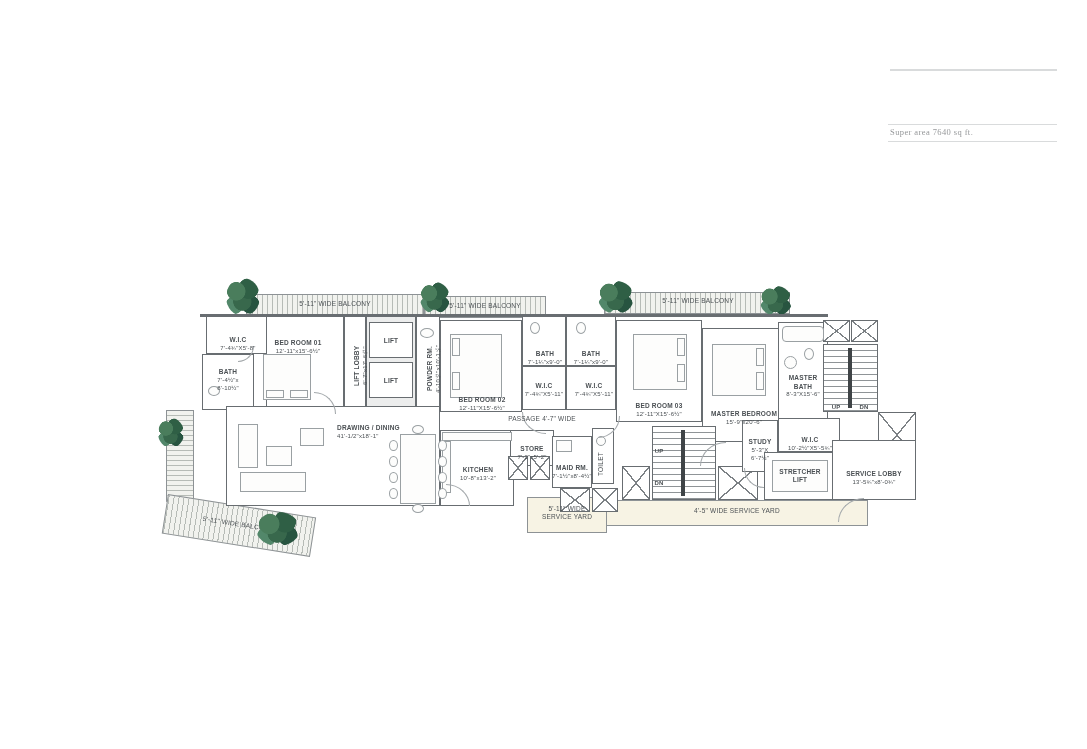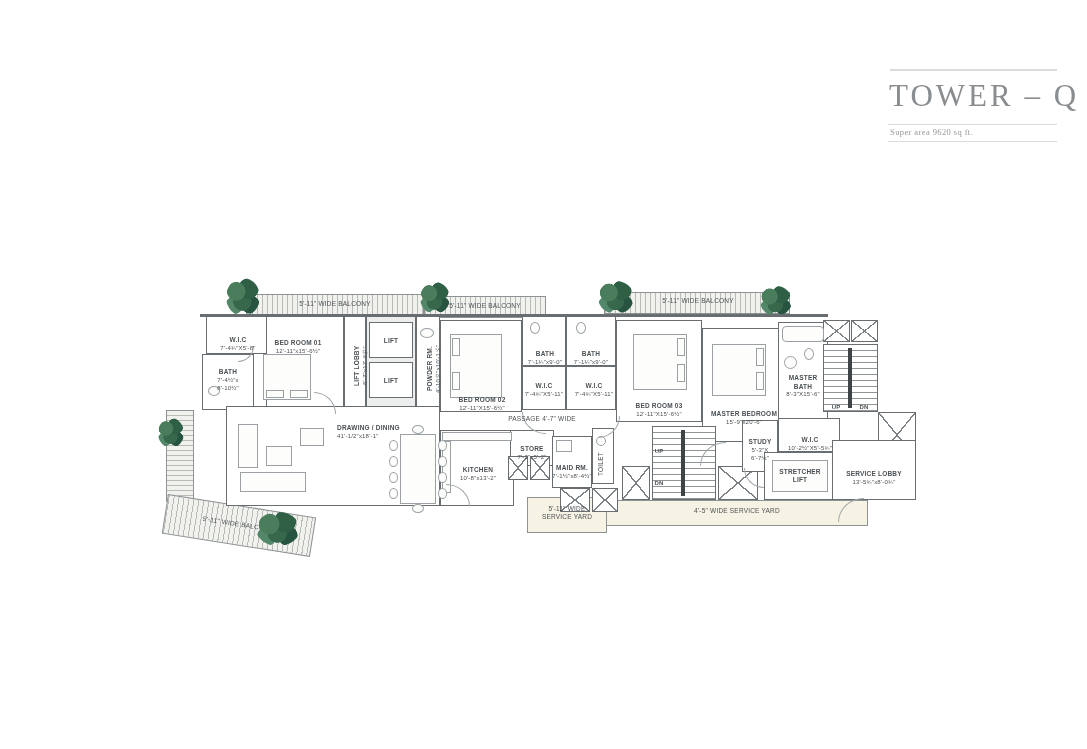"TOWER – Q" div.tb-title { html: <div>TOWER – Q</div> -> none }
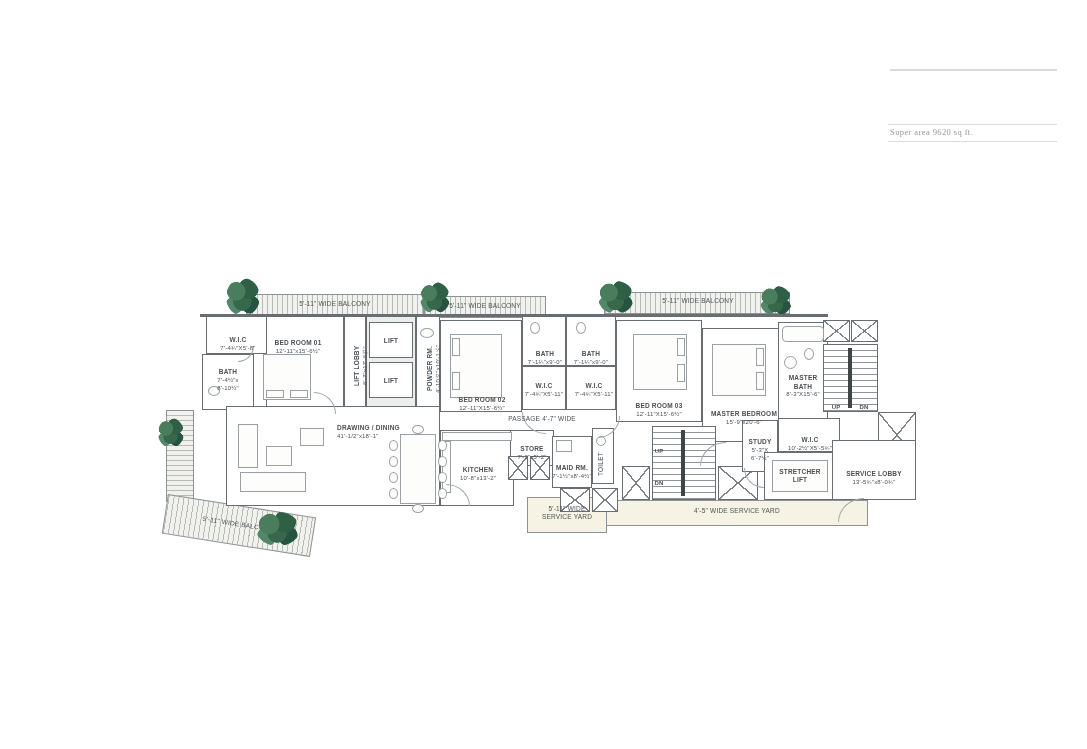"Super area 9620 sq ft." div.tb-sub { text: 9620 -> 7640 }
